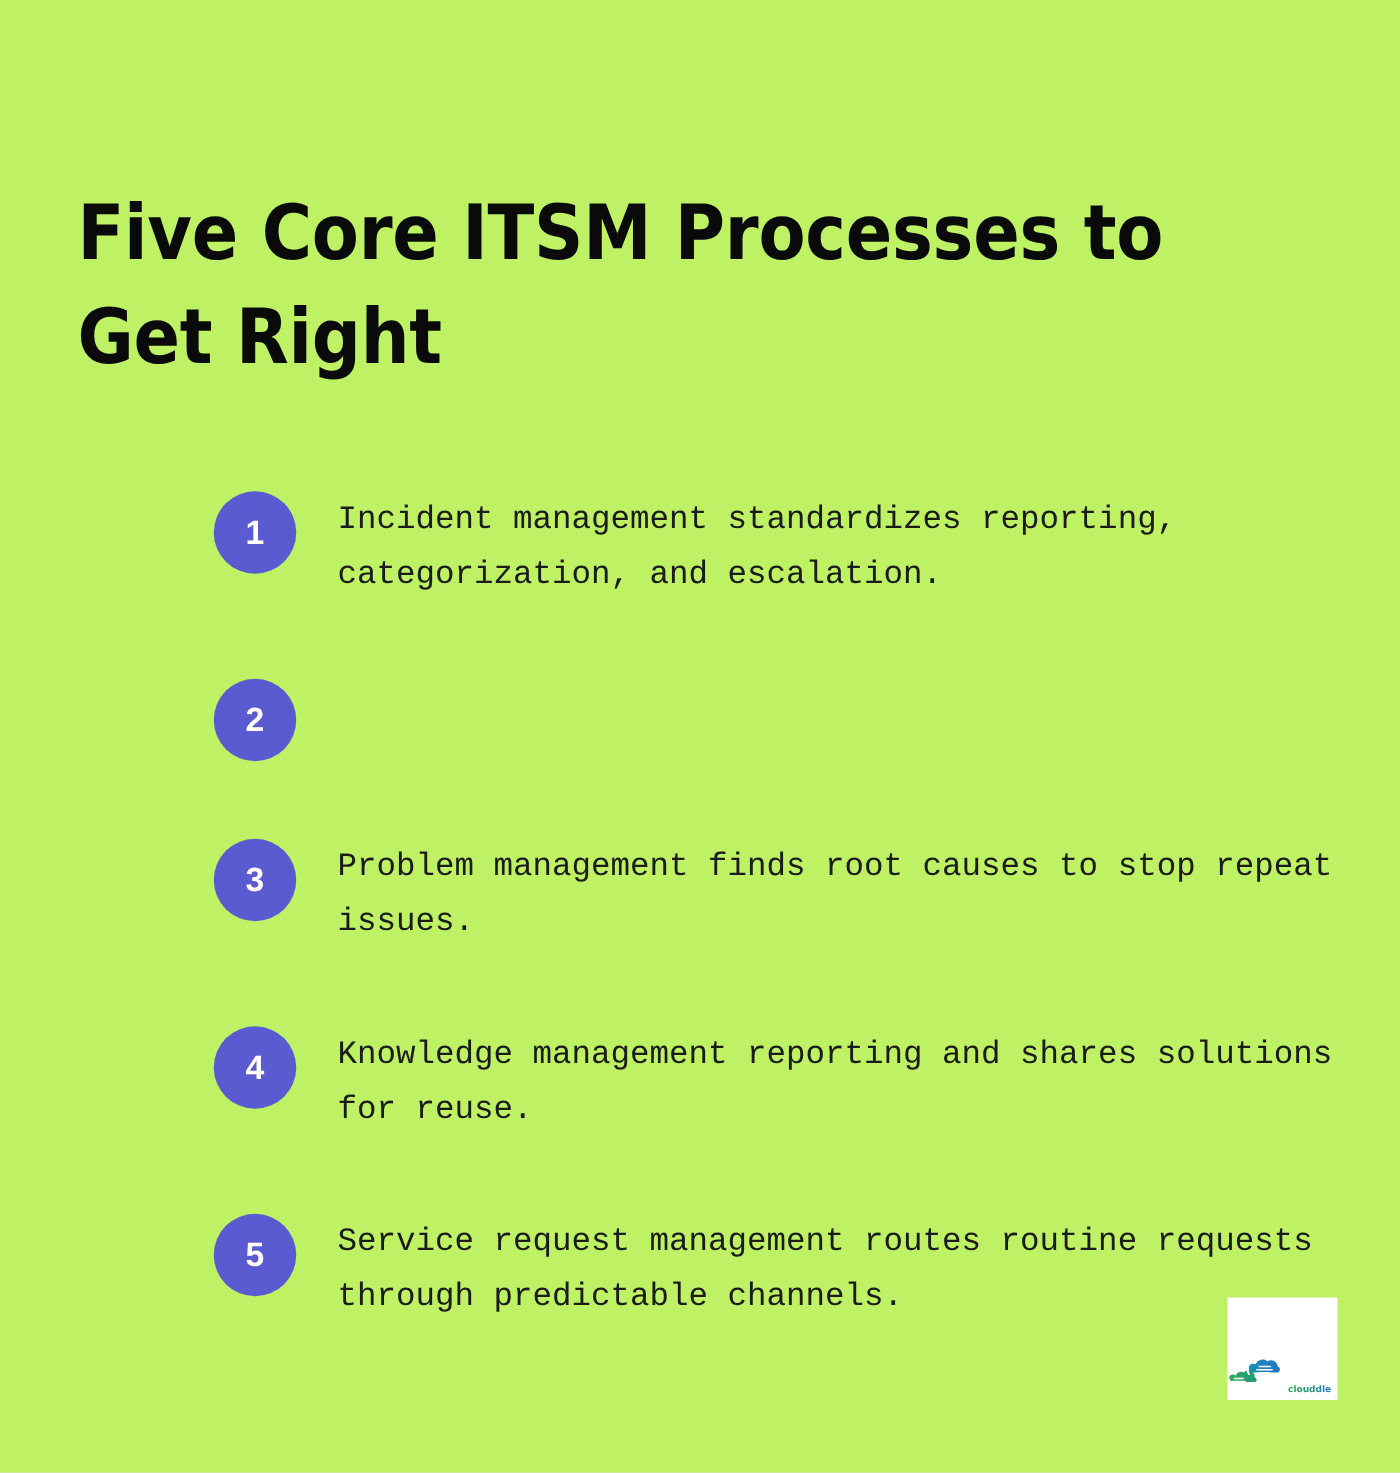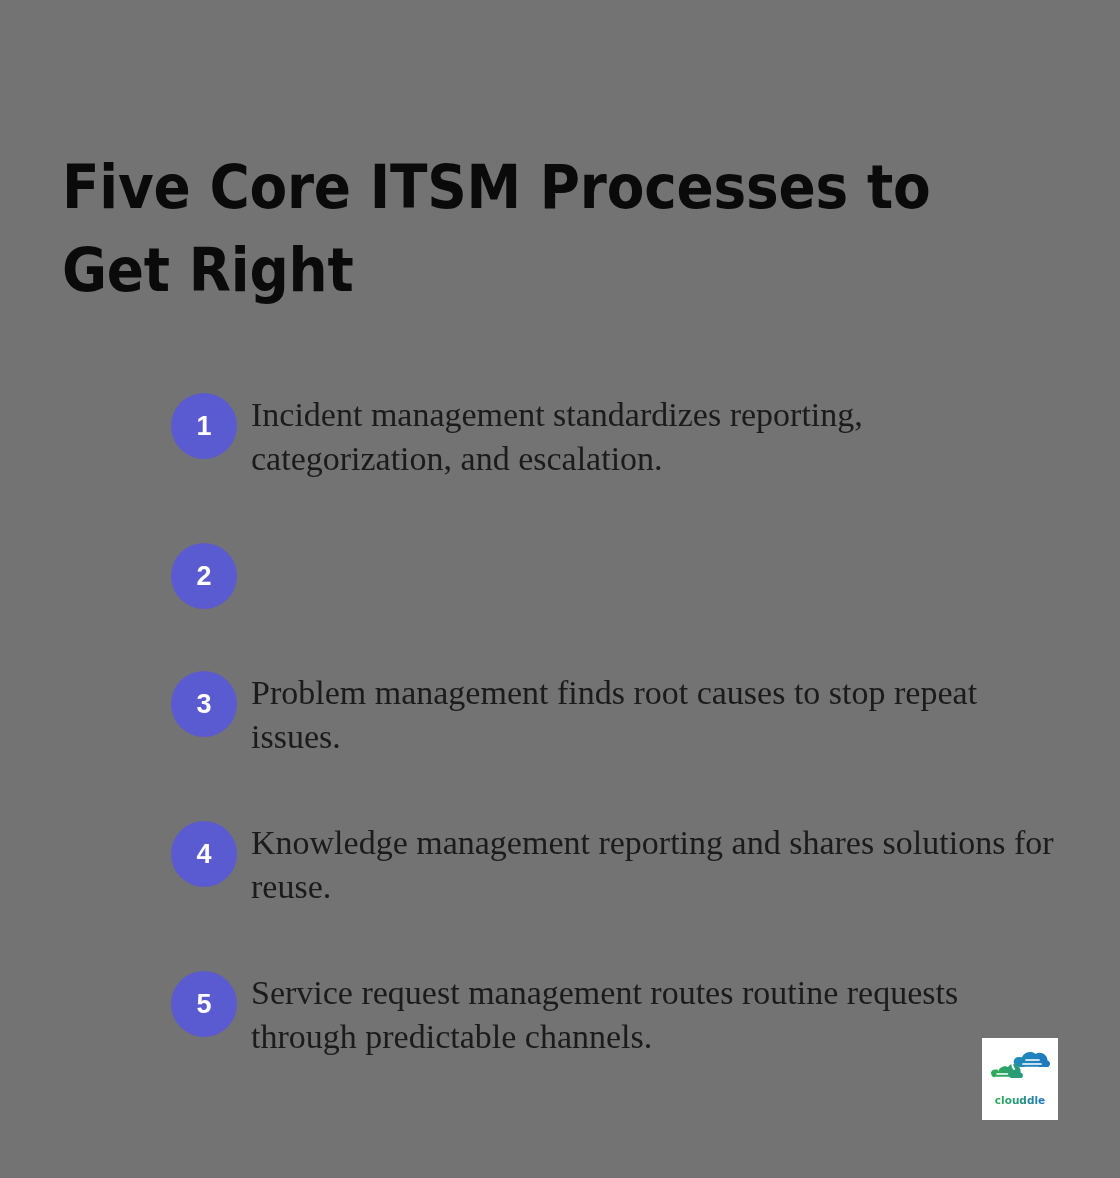"Five Core ITSM Processes to" .canvas { background: #737373 -> #bef264 }
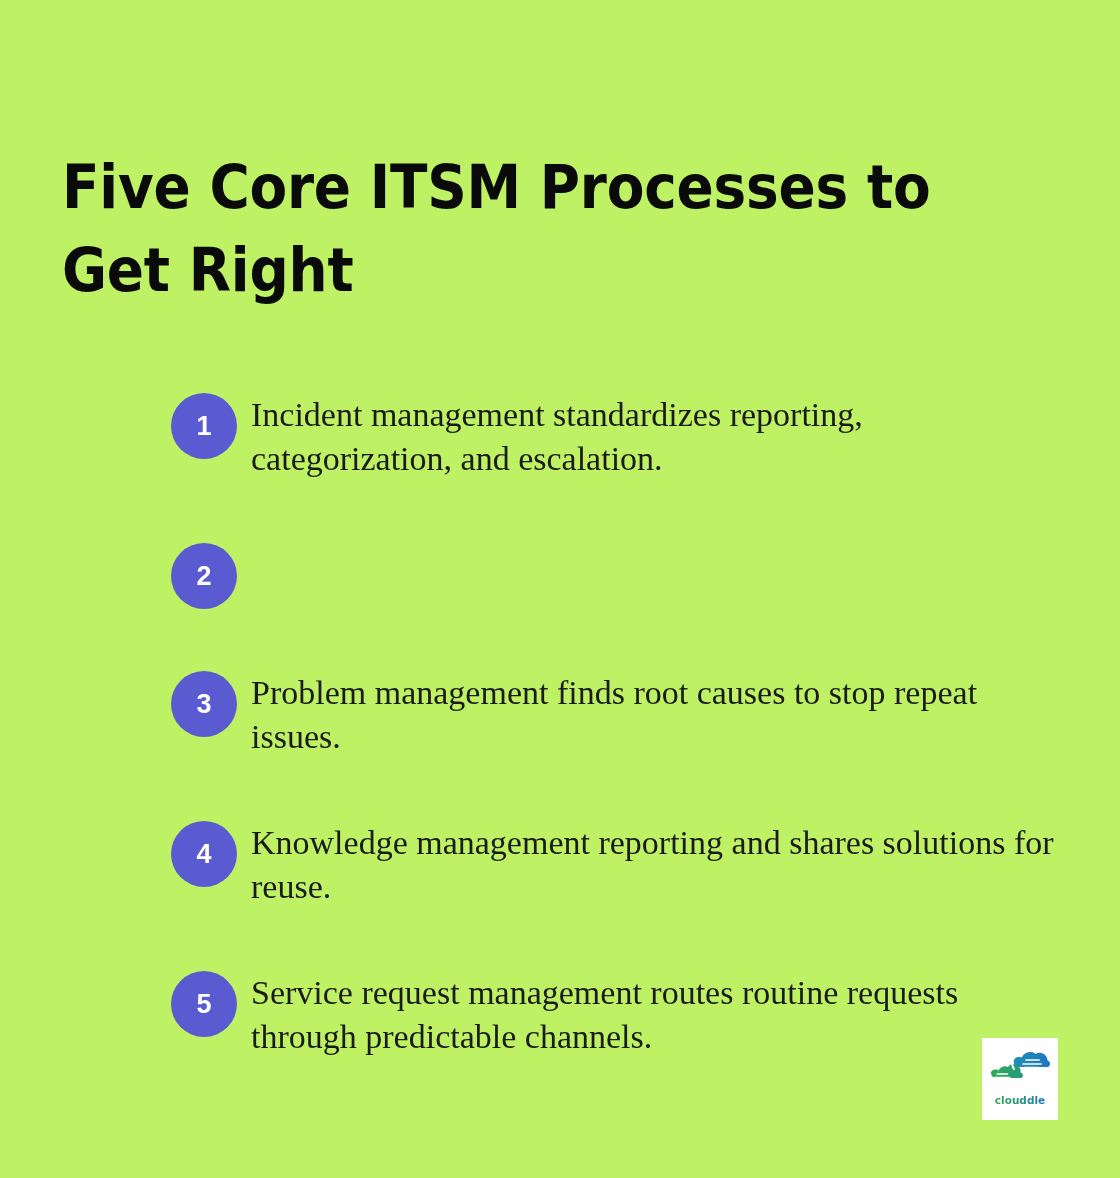"Incident management standardizes" .item-text { font-family: Liberation Serif, serif -> Liberation Mono, monospace; font-size: 34px -> 26px; margin-left: 14px -> 33px }
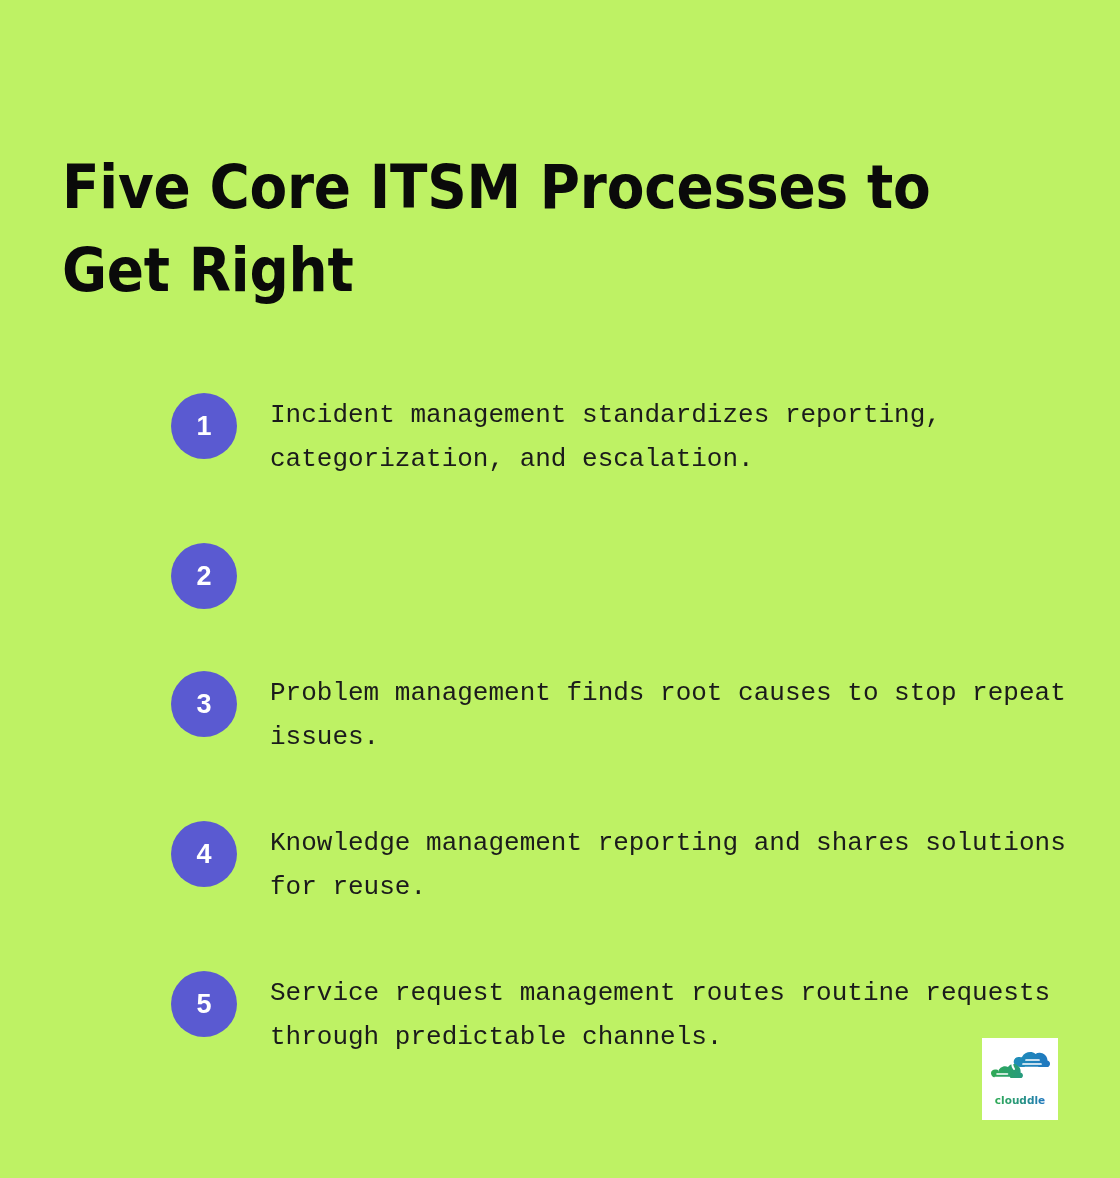"clouddle" .logo-box { align-items: center -> flex-end; flex-direction: column -> row; width: 76px -> 88px }
